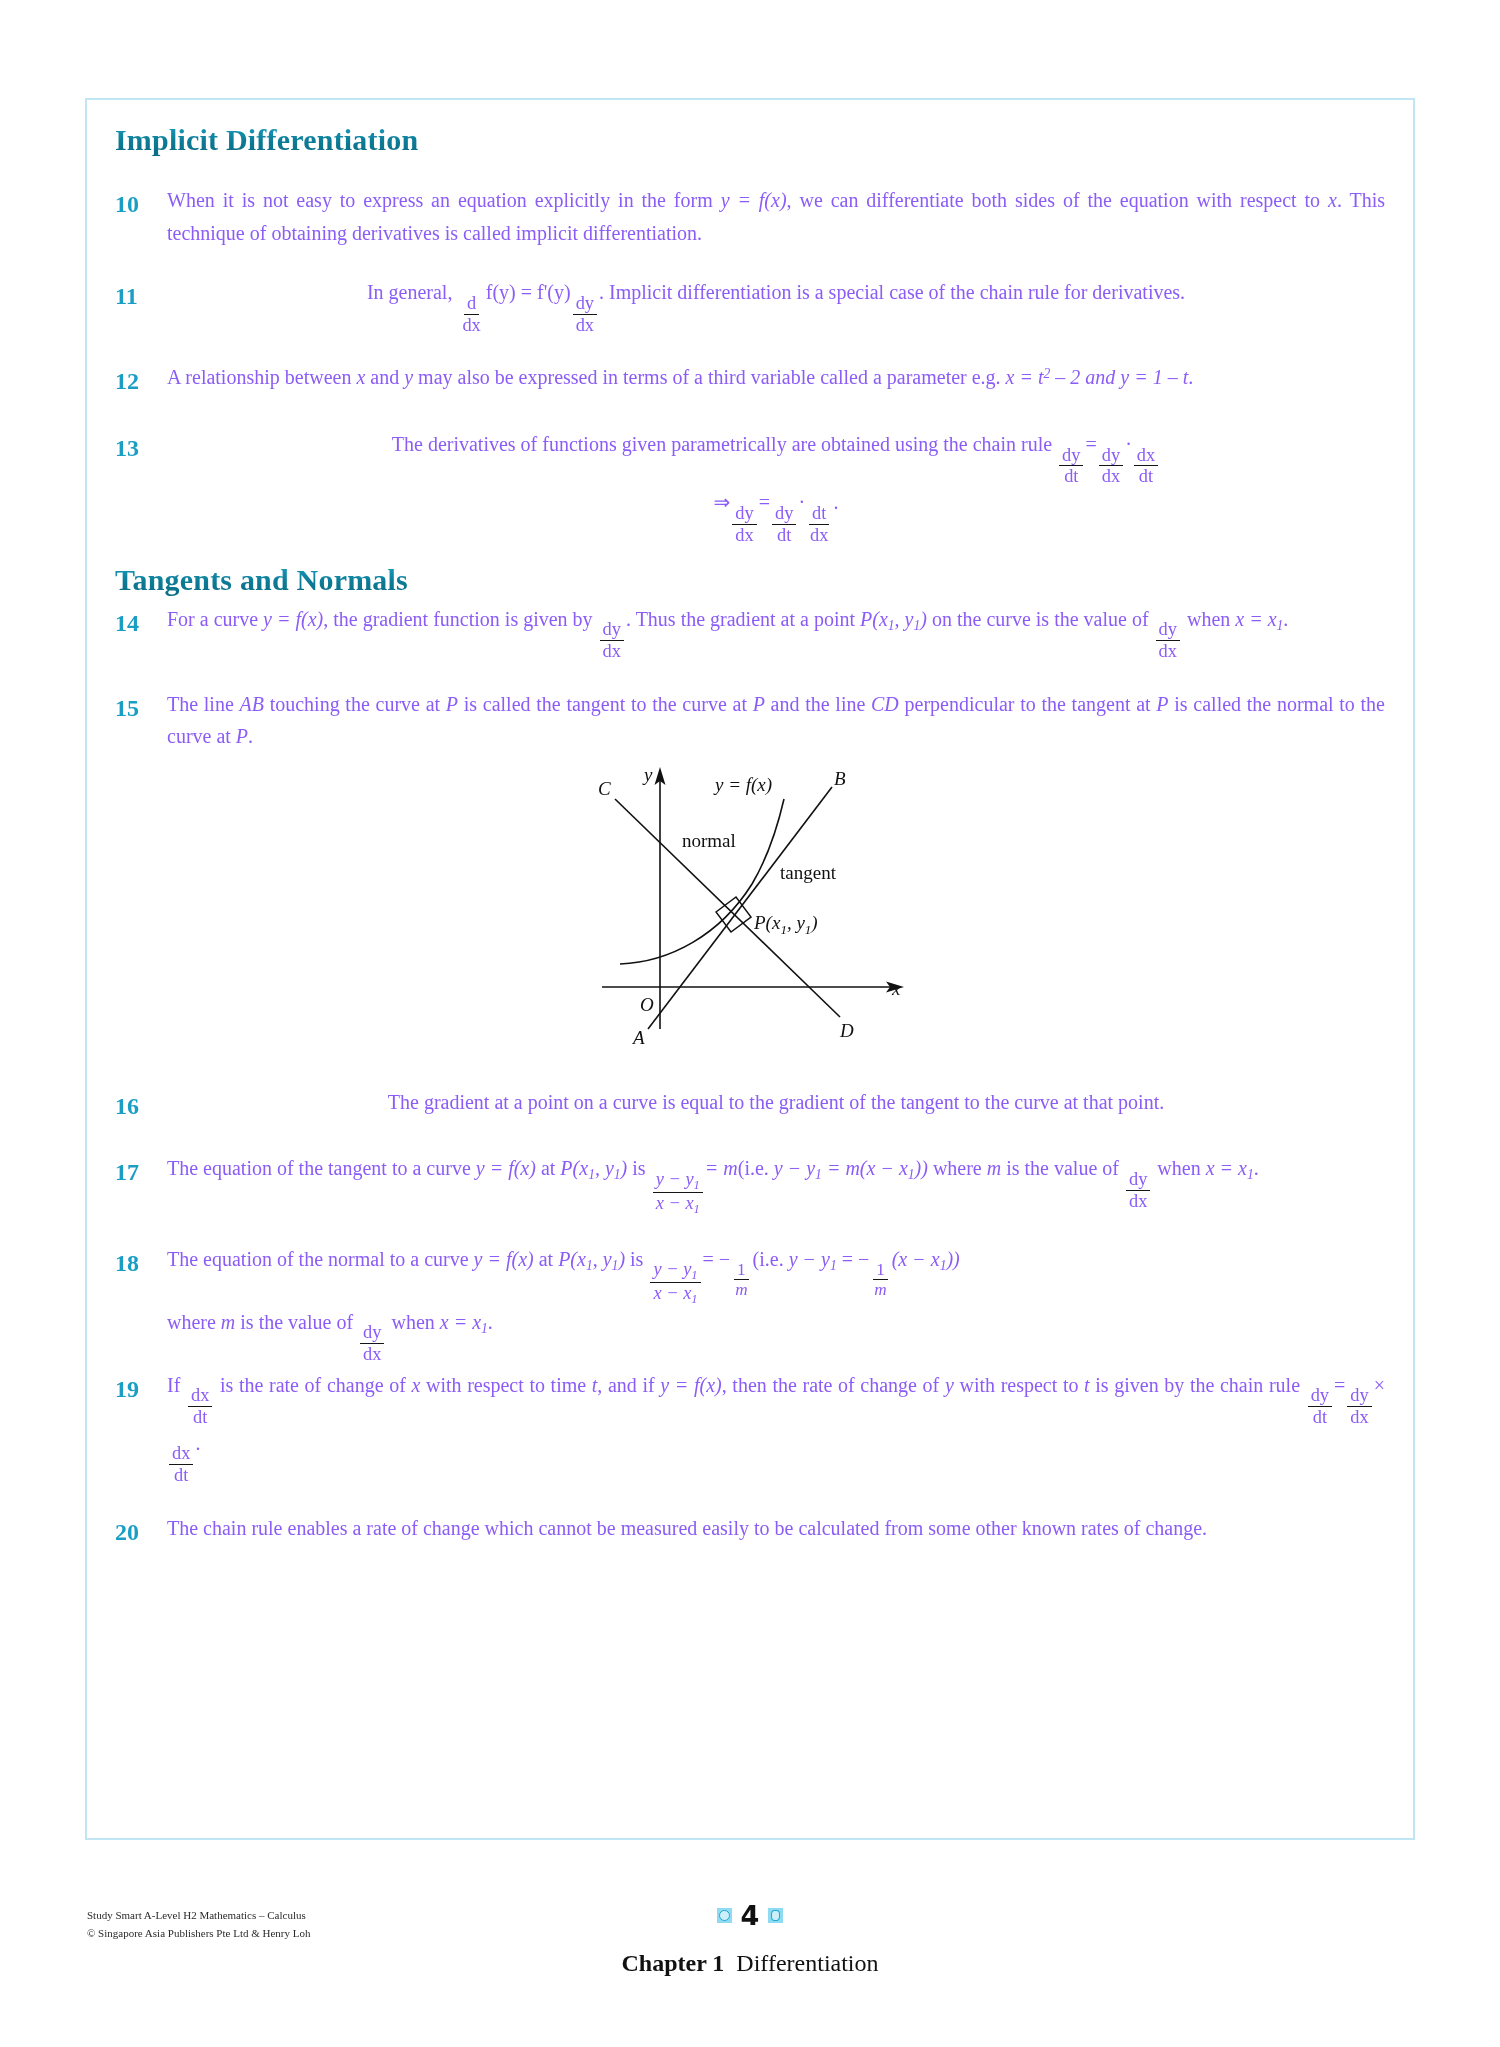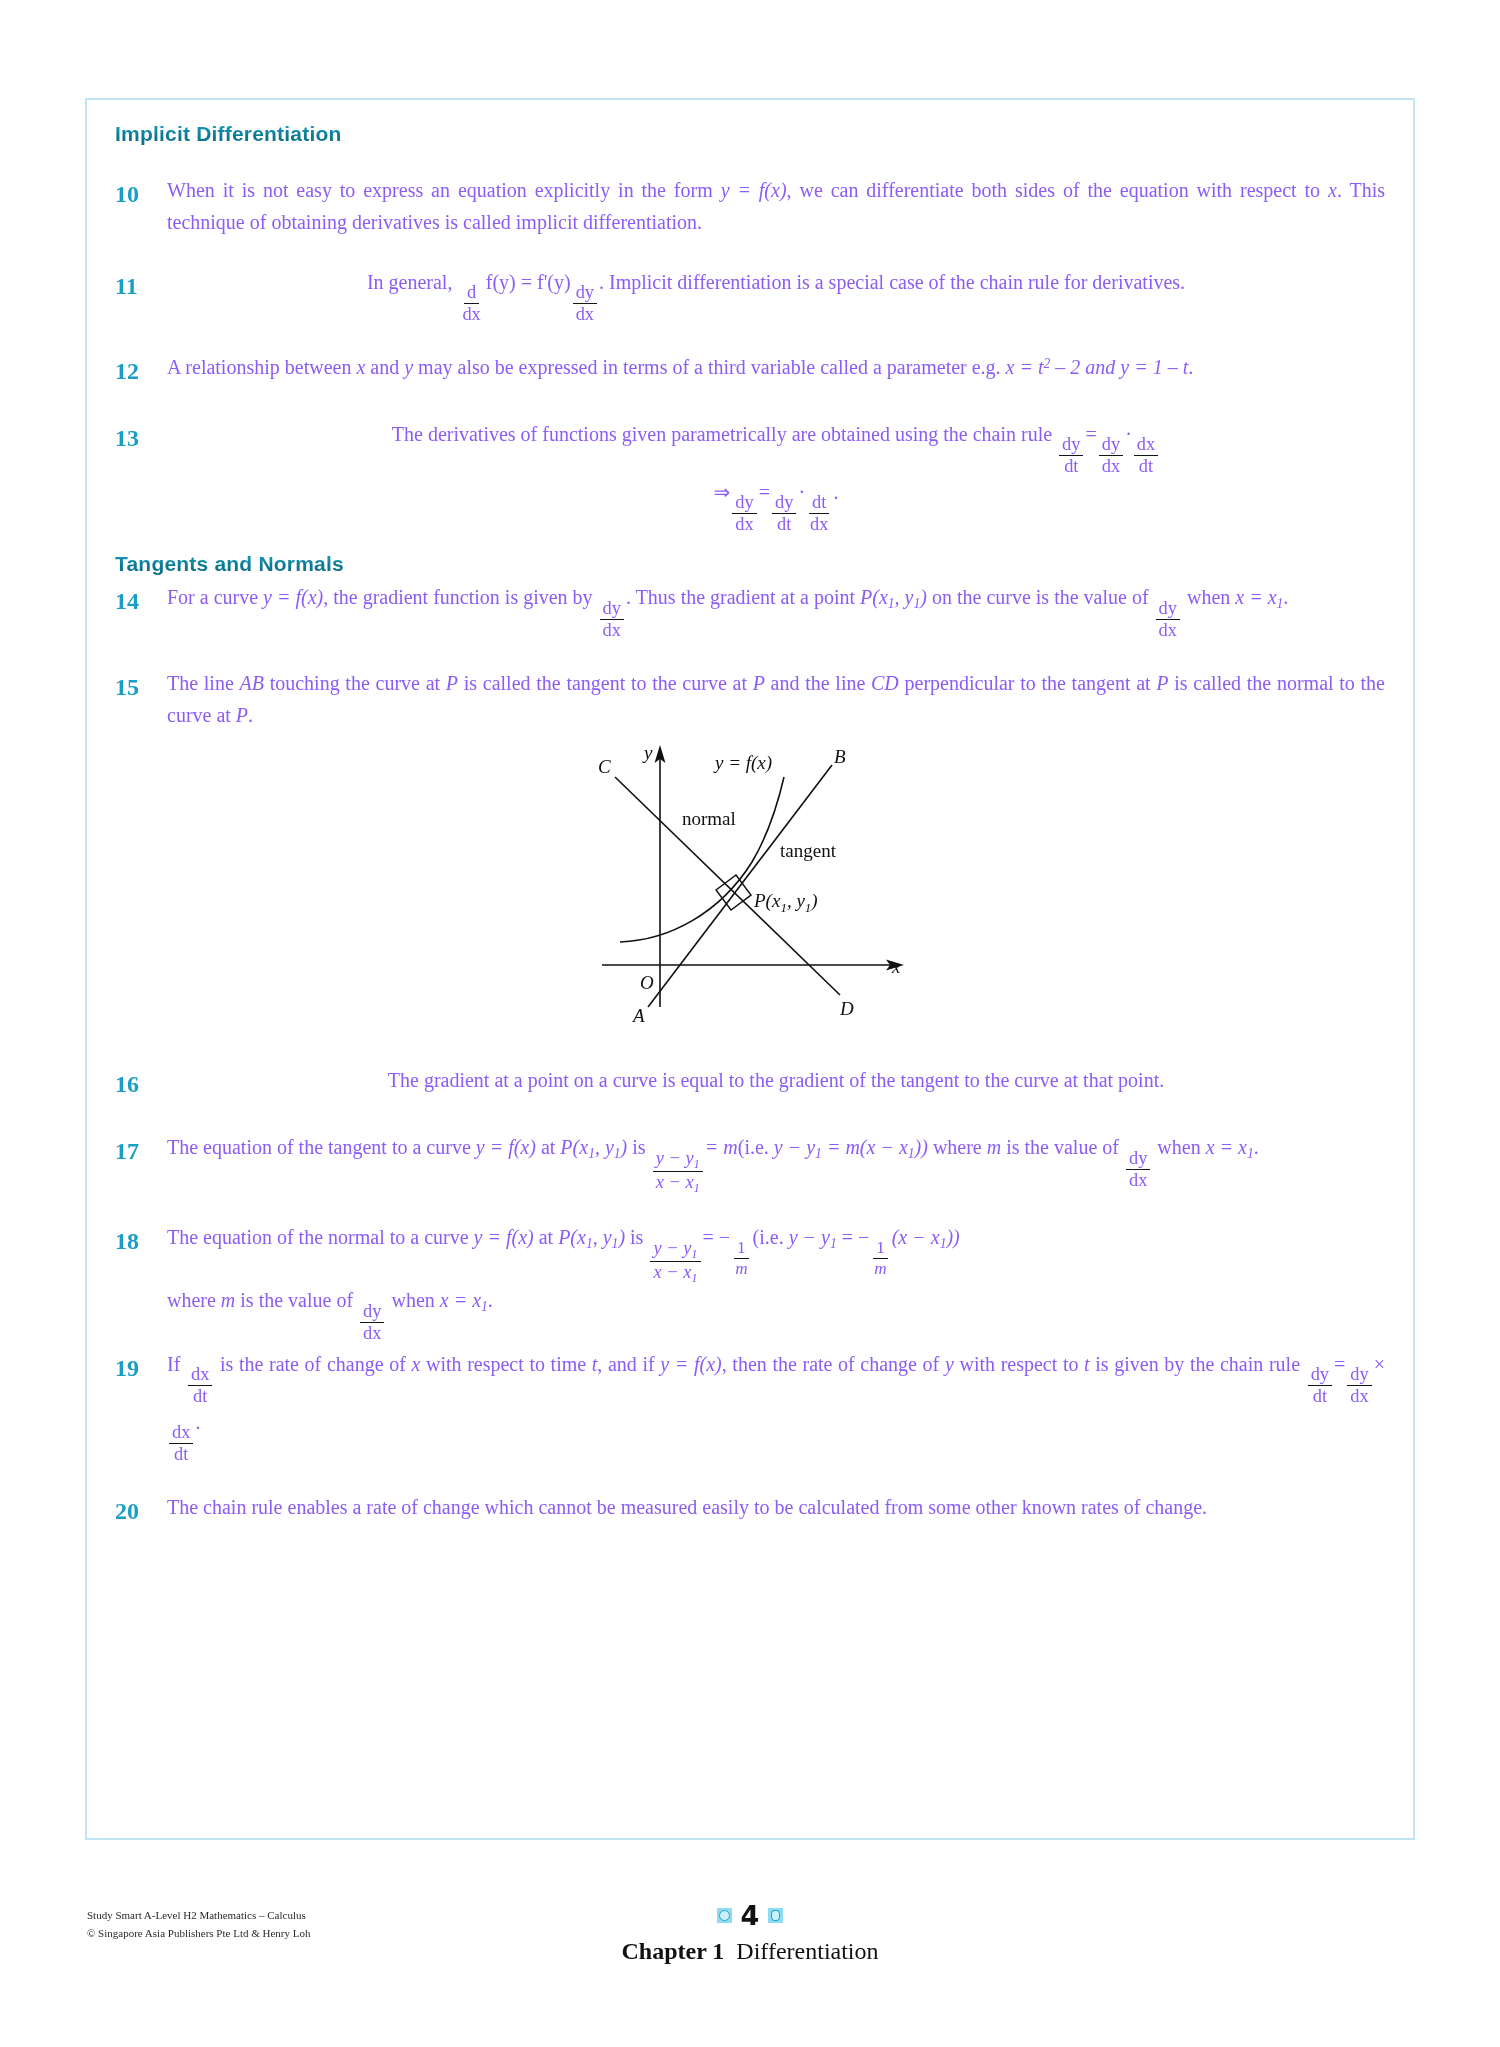"Implicit Differentiation" .section-head { font-family: Liberation Sans, sans-serif -> Liberation Serif, serif; font-size: 21px -> 30px }
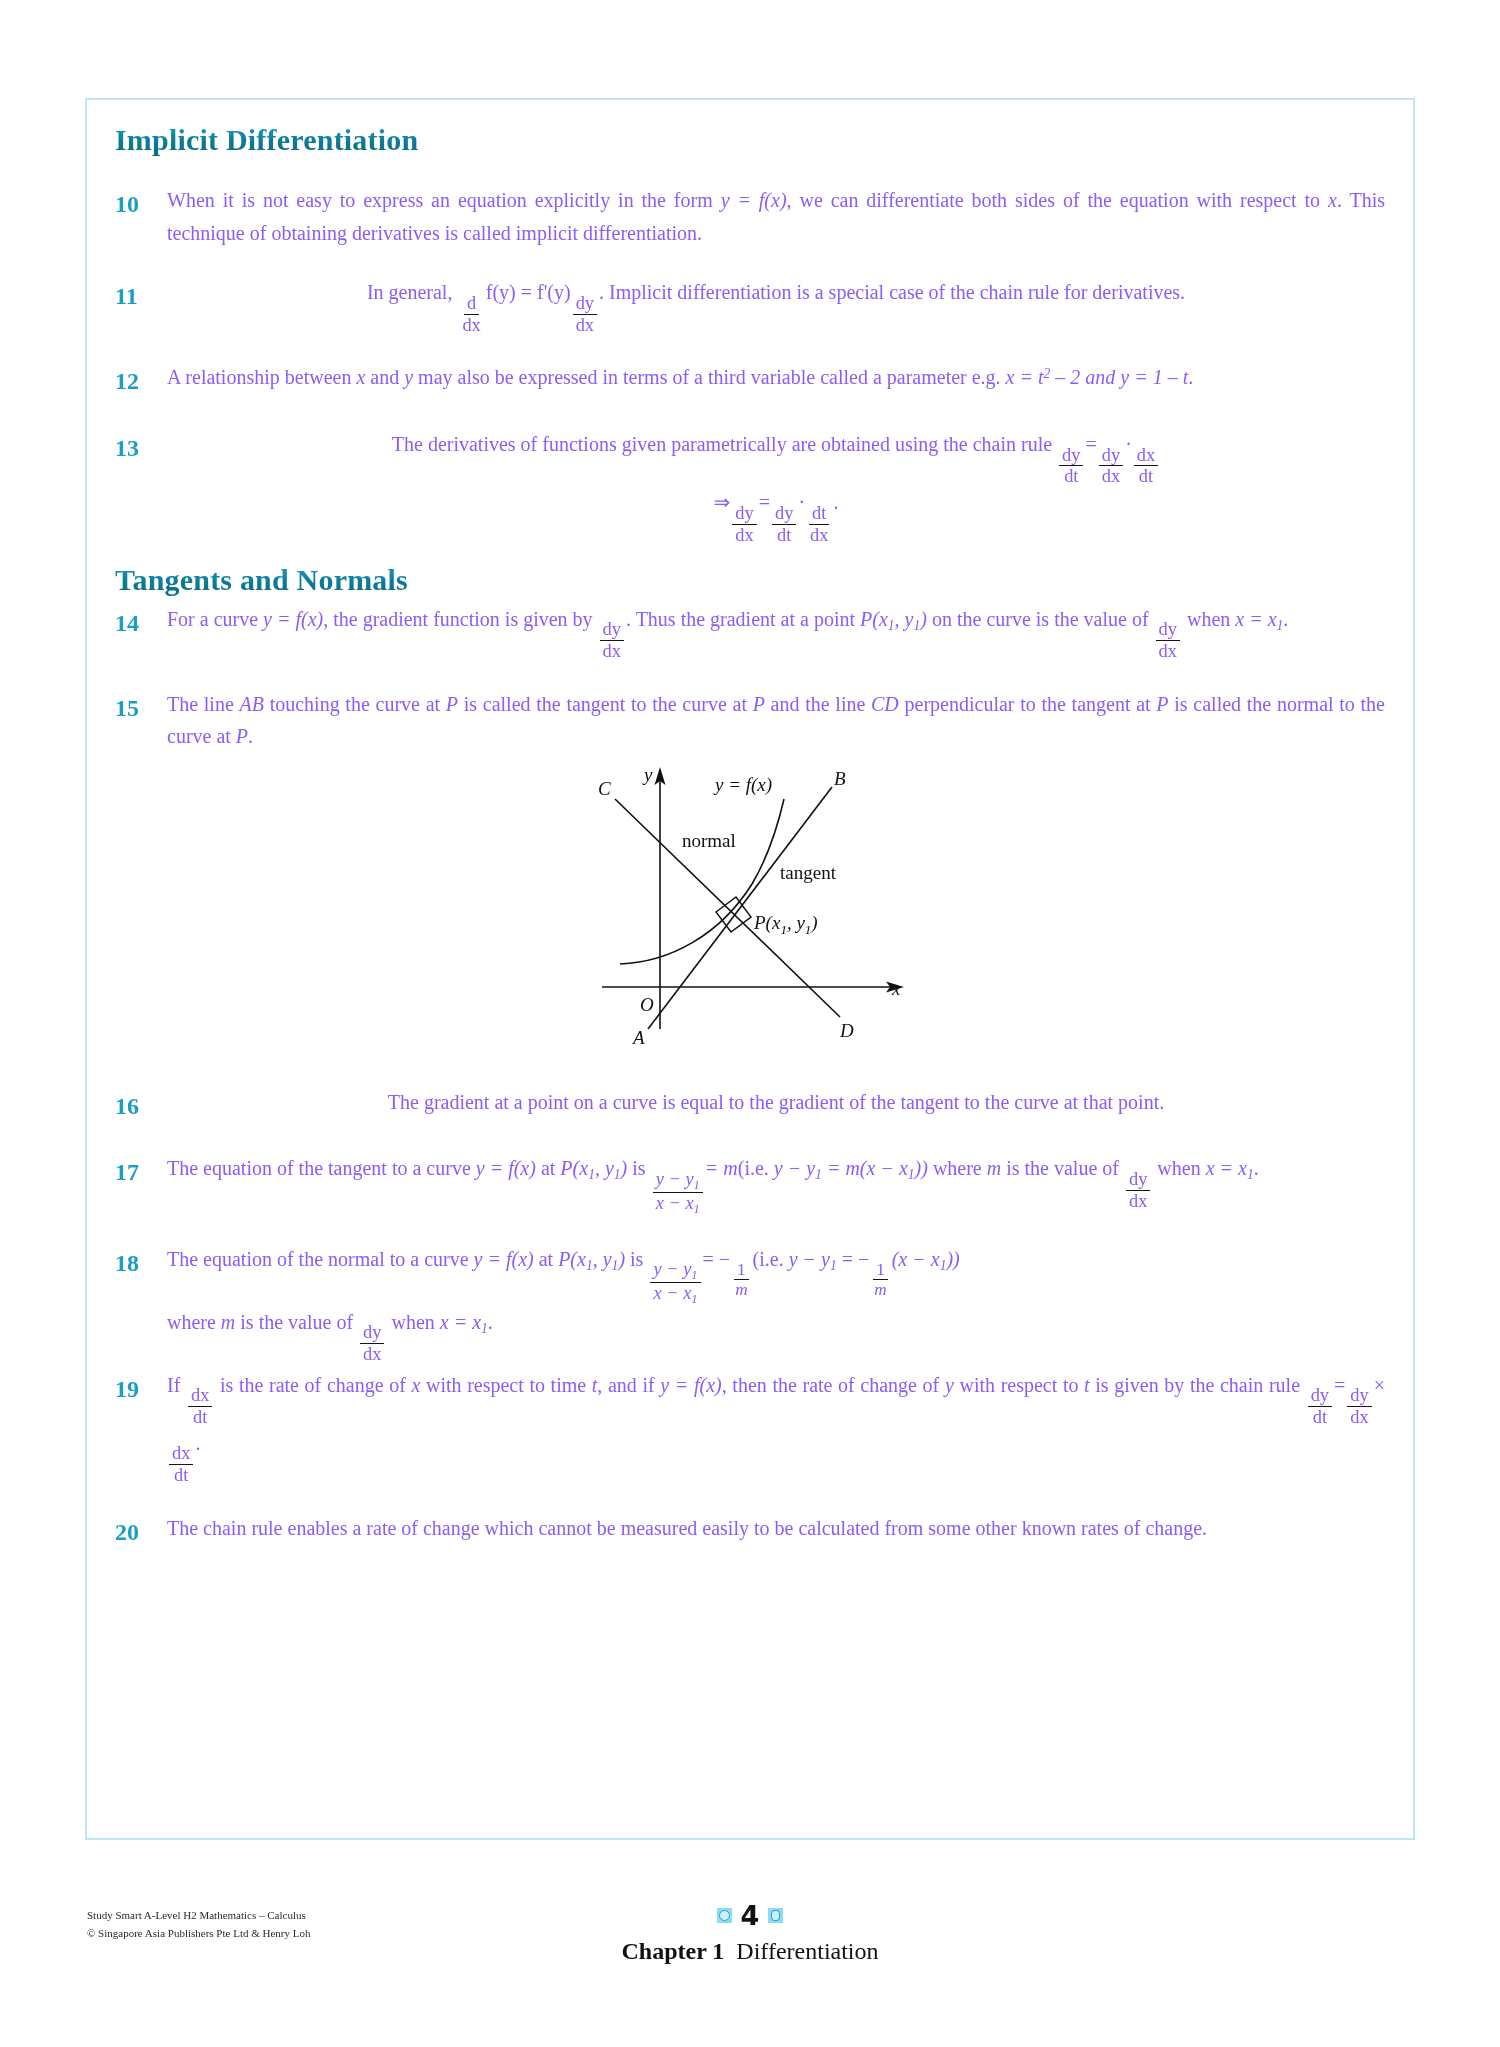"Chapter 1 Differentiation" .chapter-line { margin-top: 8px -> 20px }
